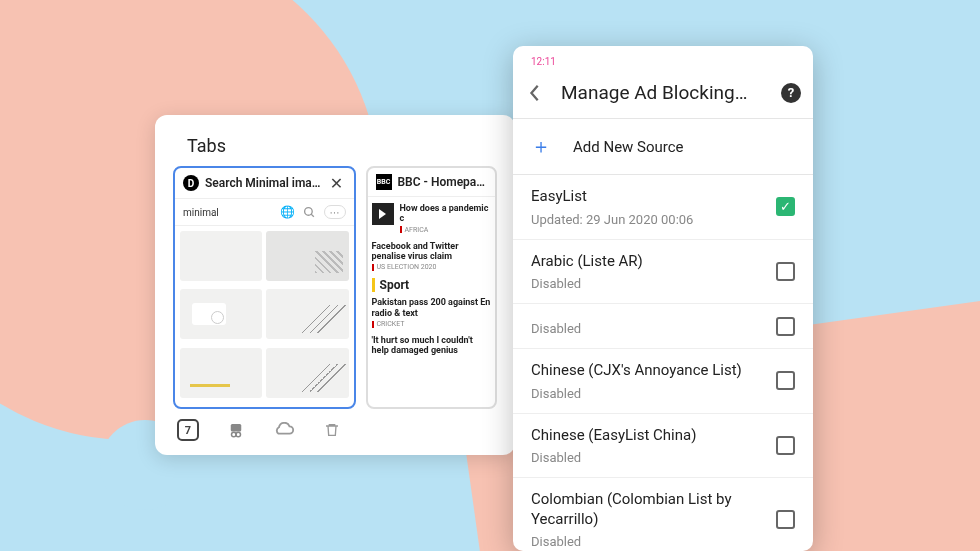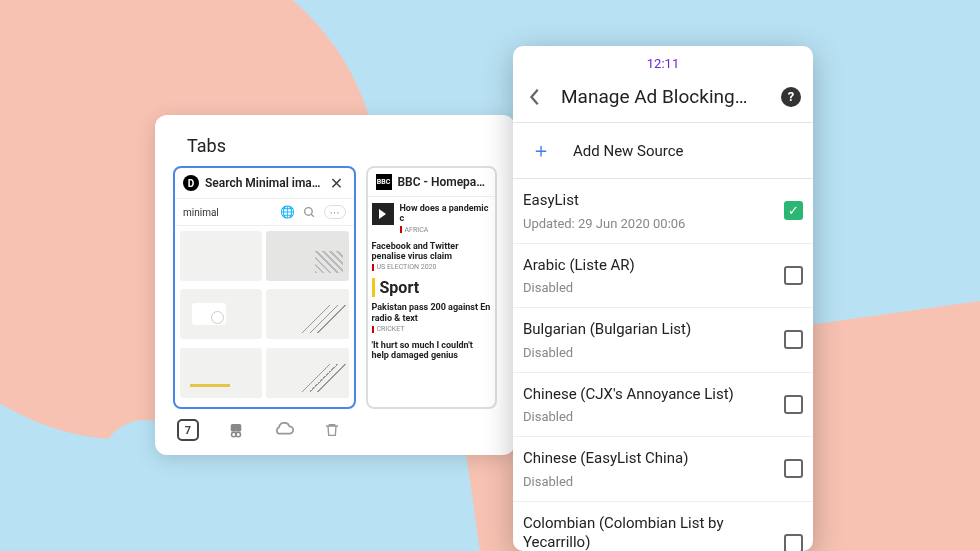"12:11" .status-bar { color: #6d28d9 -> #ec4899; font-size: 13px -> 10px; justify-content: center -> flex-start }
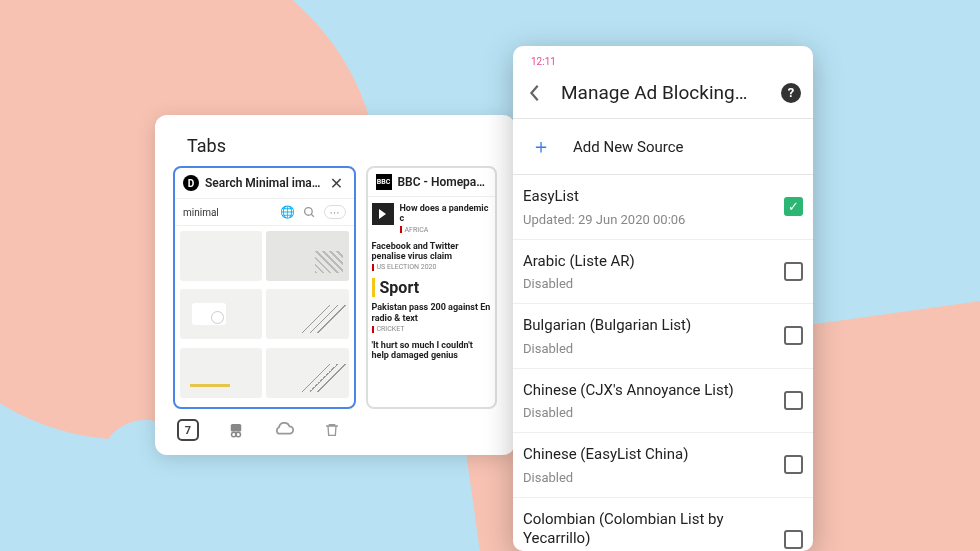"EasyList" .list-item { padding: 12px 10px -> 12px 18px }
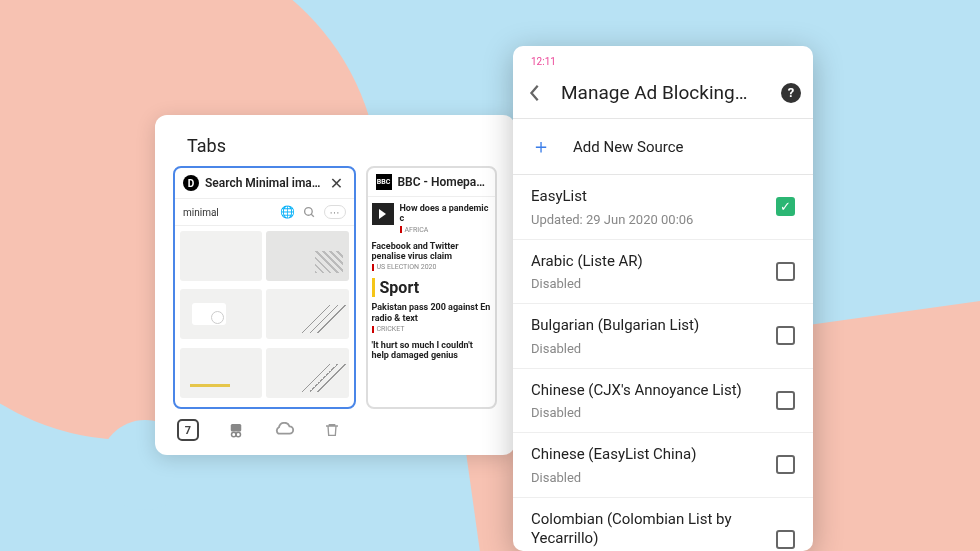"Sport" .news-sport { font-size: 16px -> 12px }
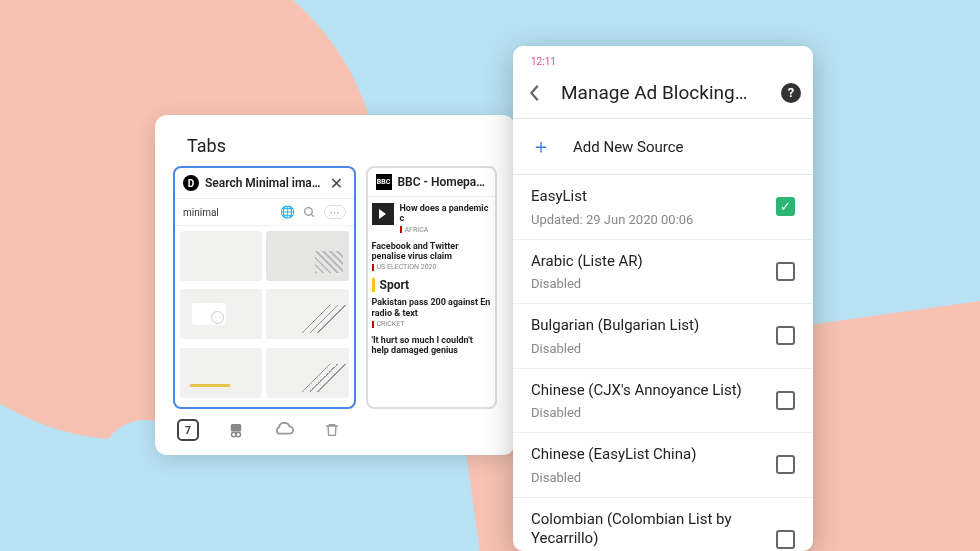"Bulgarian (Bulgarian List)" div.list-title { html: <div>Bulgarian (Bulgarian List)</div> -> none }
